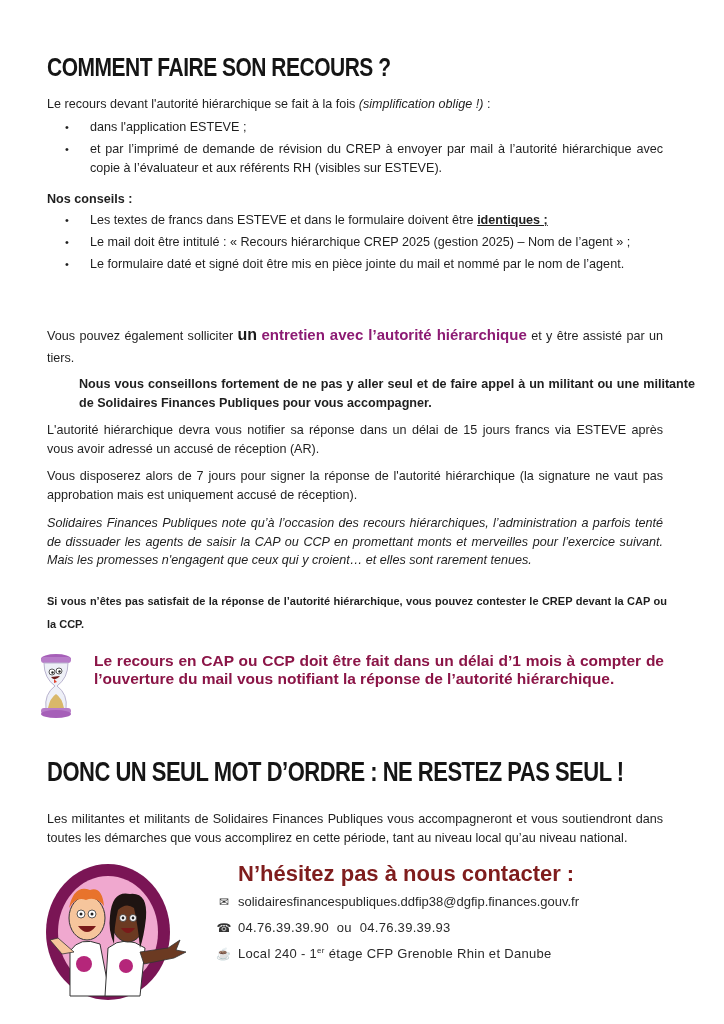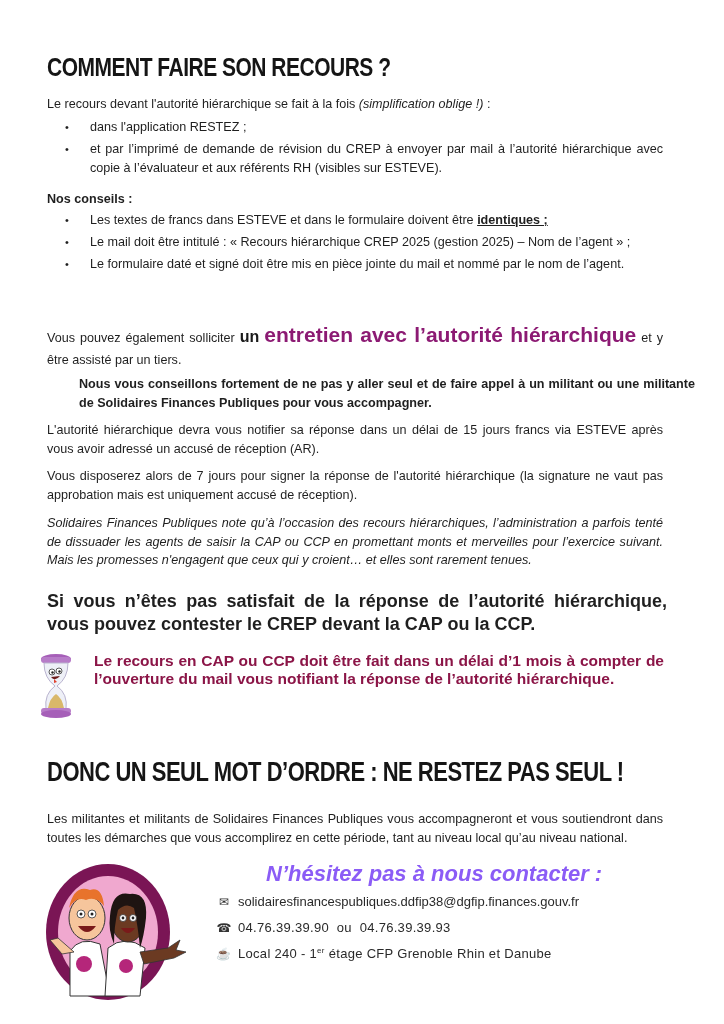"dans l'application RESTEZ ;" li { text: RESTEZ -> ESTEVE }
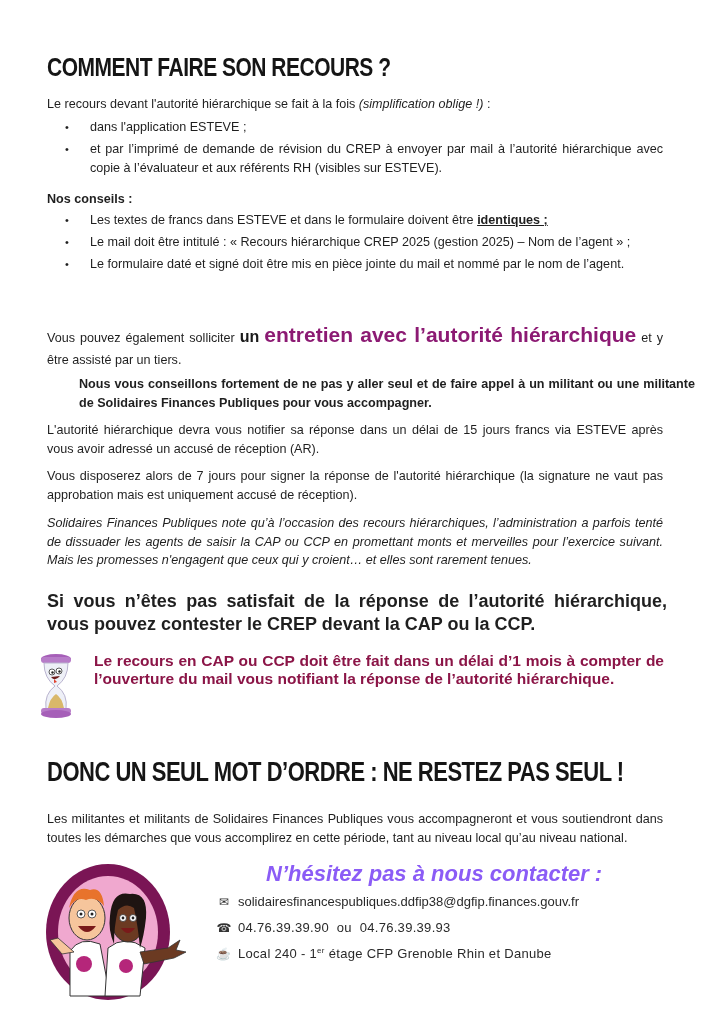"entretien avec l’autorité hiérarchique" .purple-big { font-size: 21px -> 15px }
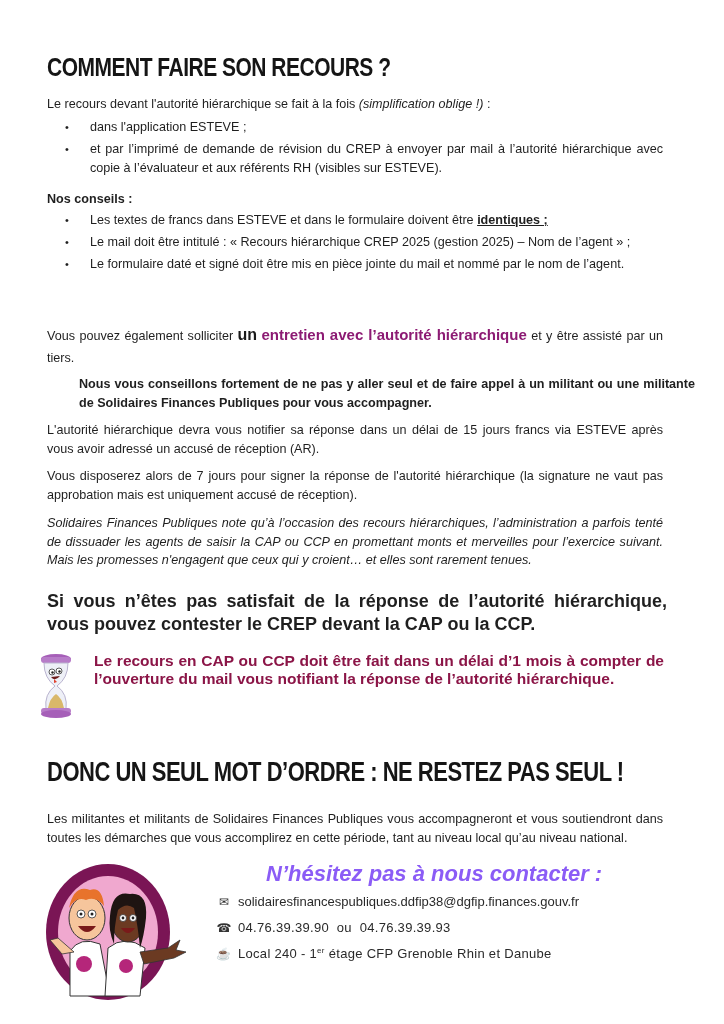"Si vous n’êtes pas satisfait" .subhead { font-size: 18px -> 11px }
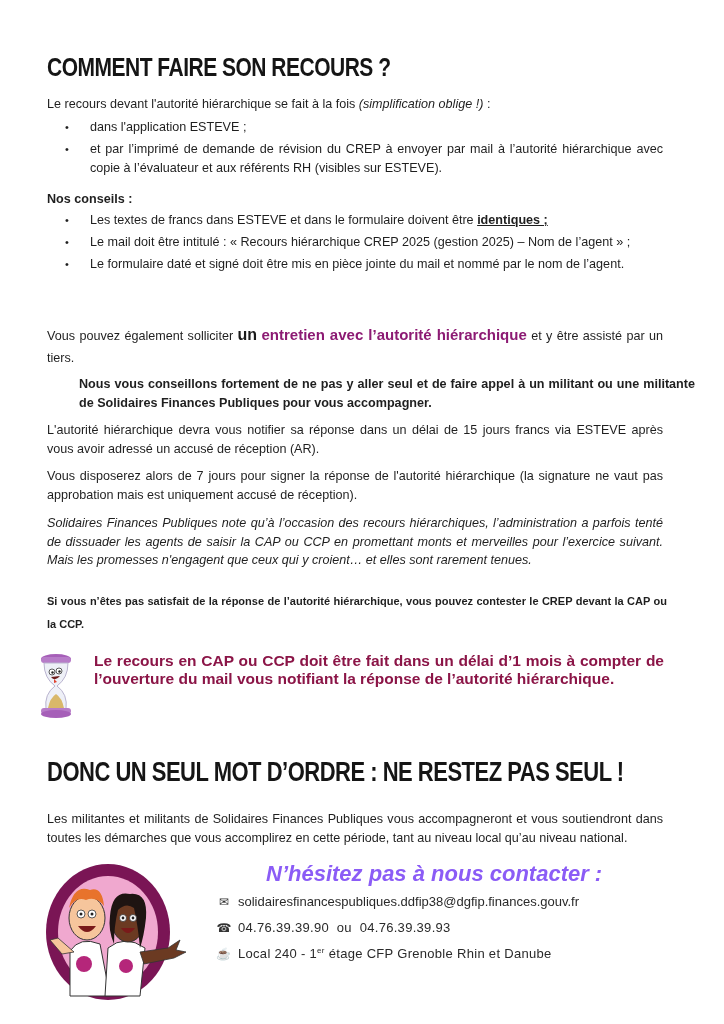"N’hésitez pas à nous contacter" .contact-title { color: #8b5cf6 -> #7f1d1d; font-style: italic -> none; margin-left: 28px -> none }
